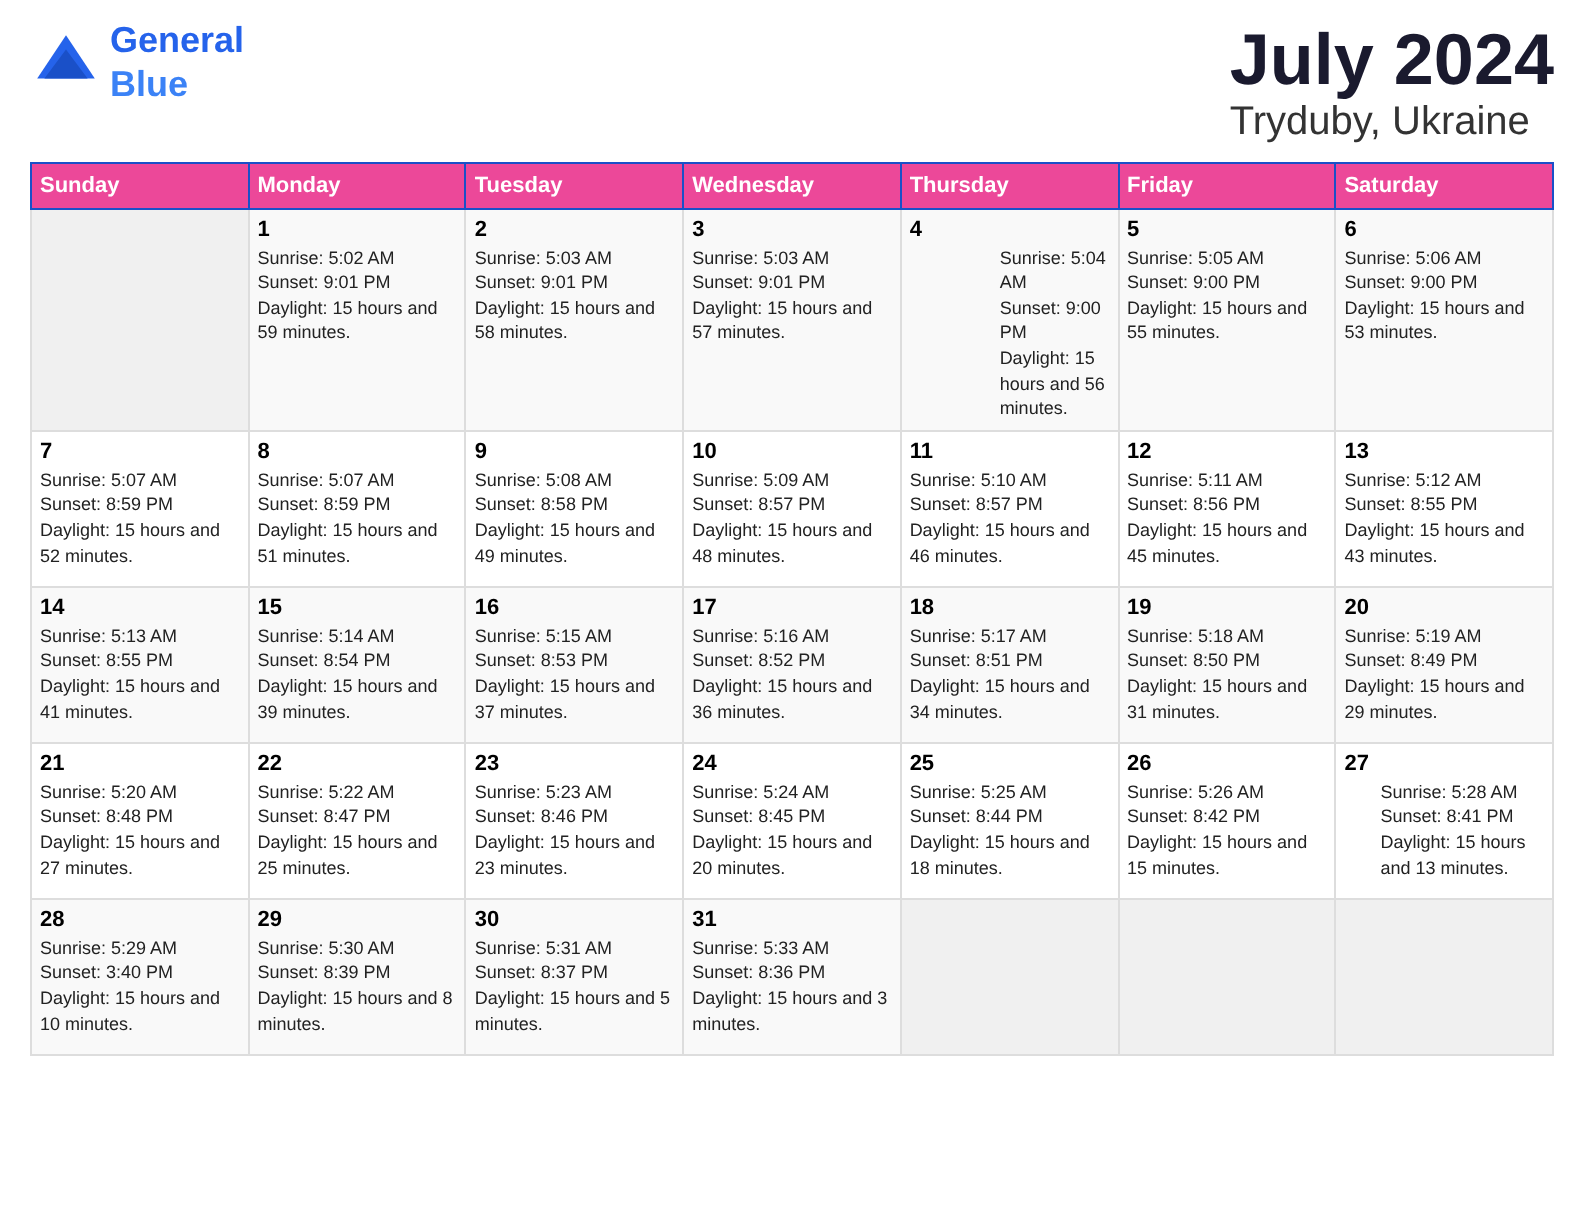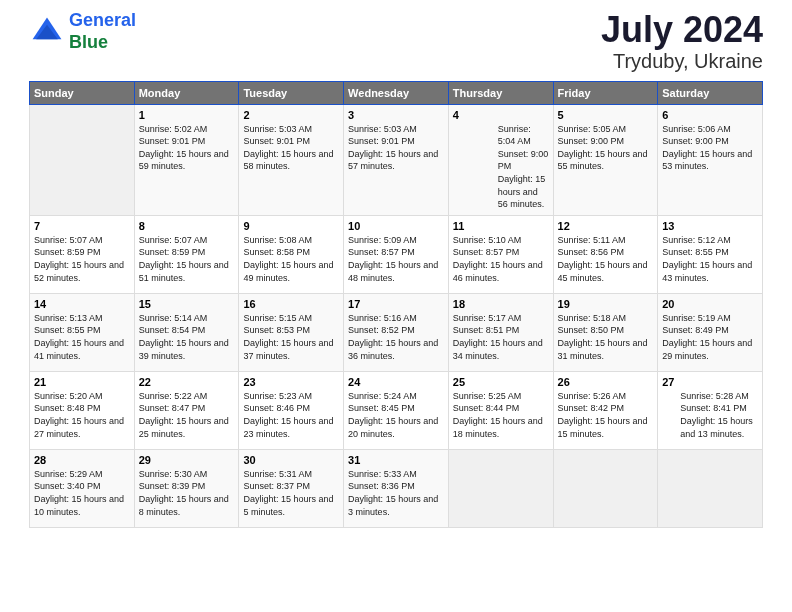"General" .container { padding: 10px 29px -> 10px 15px }
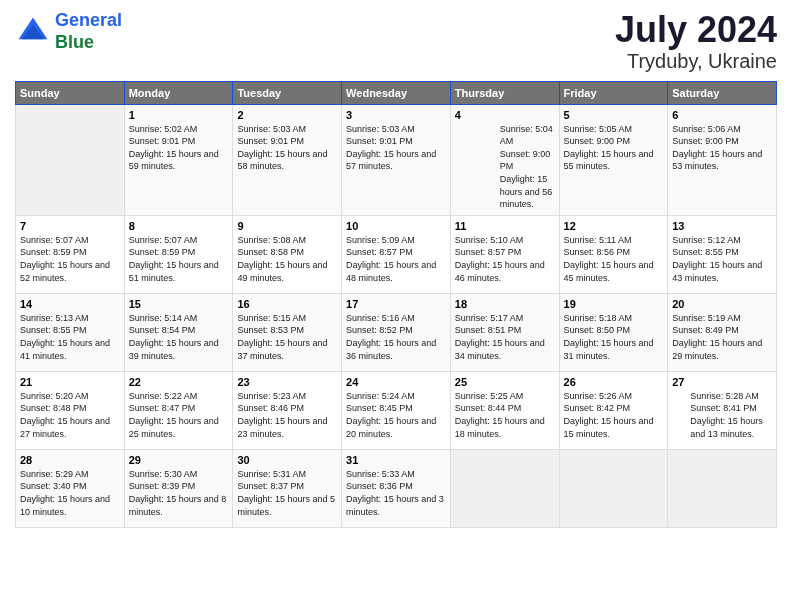"Blue" div { color: #15803d -> #3b82f6 }
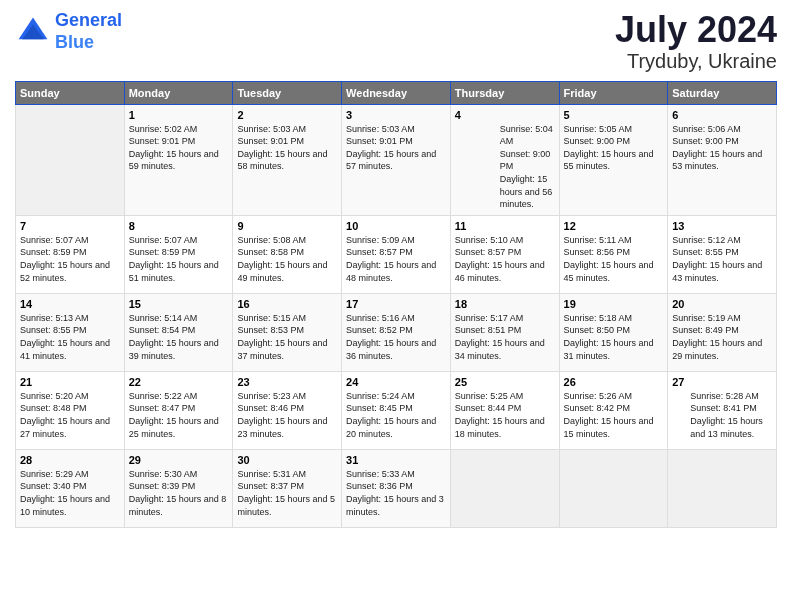"July 2024" .title-block { text-align: right -> none }
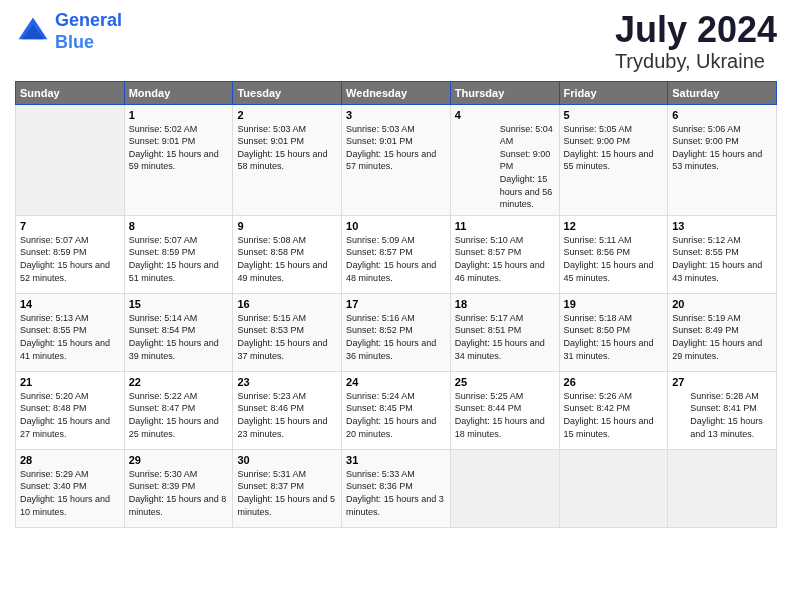"Sunday" thead th { background-color: #737373 -> #ec4899 }
